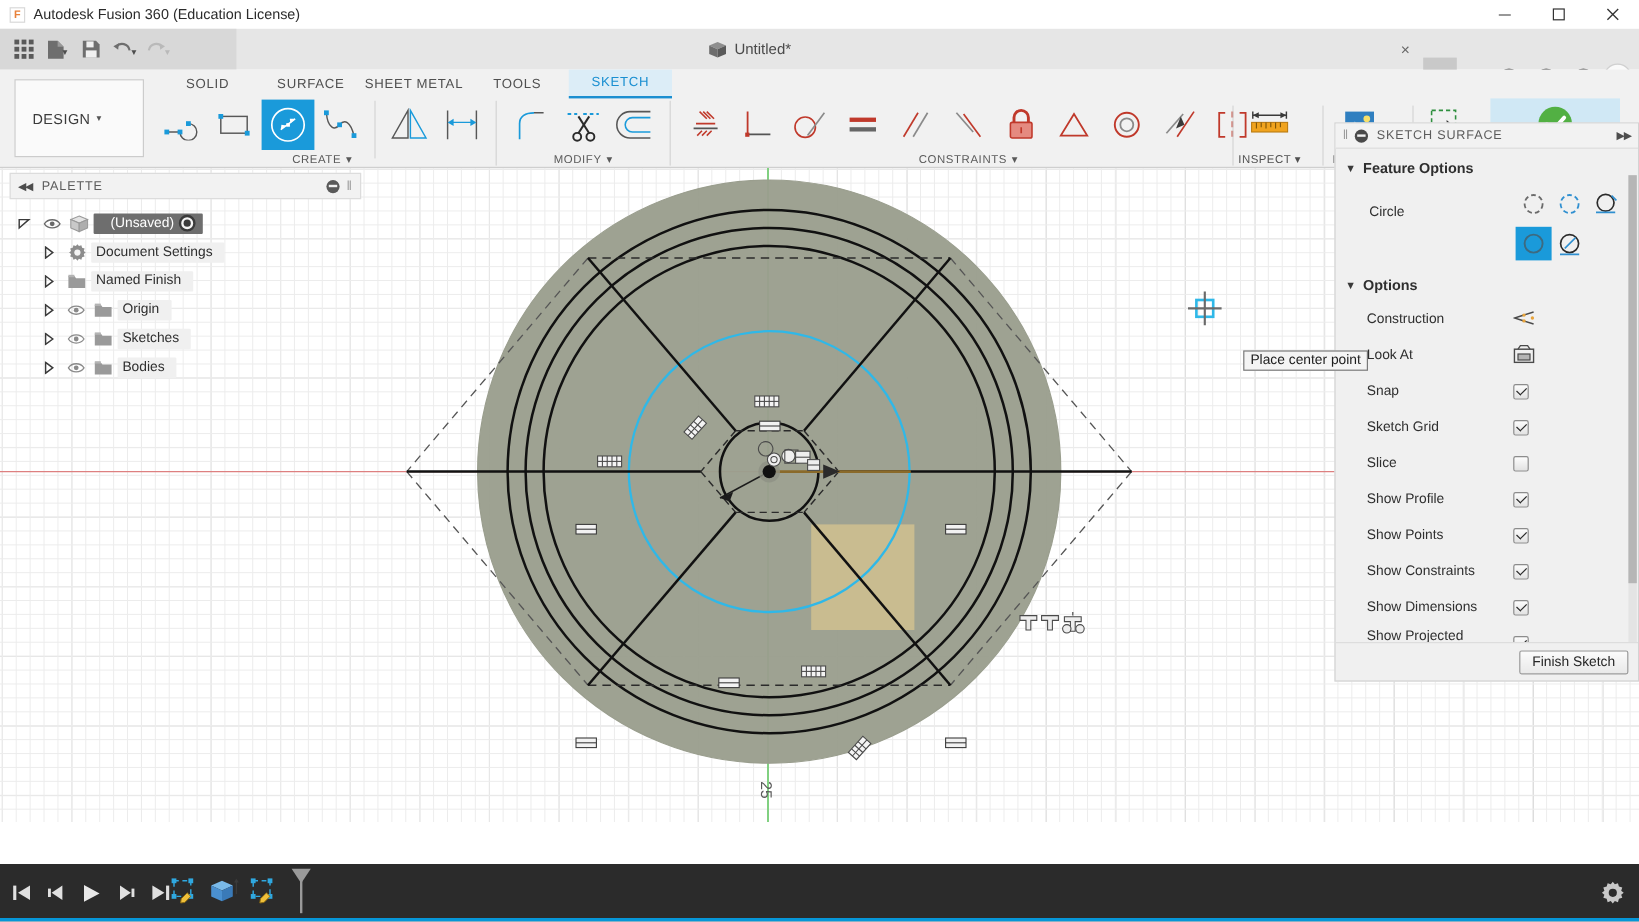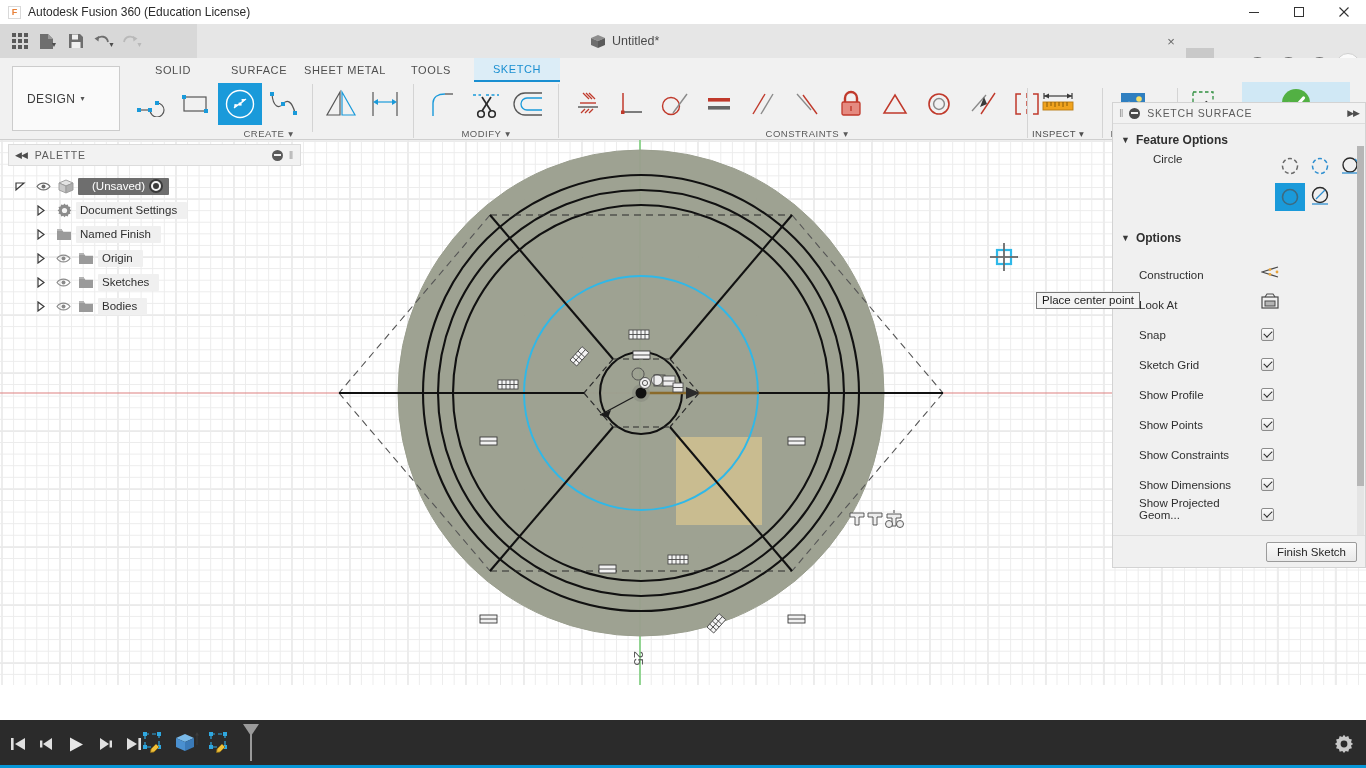"Circle" .circle-row { align-items: flex-start -> flex-end; padding-left: 40px -> 28px }
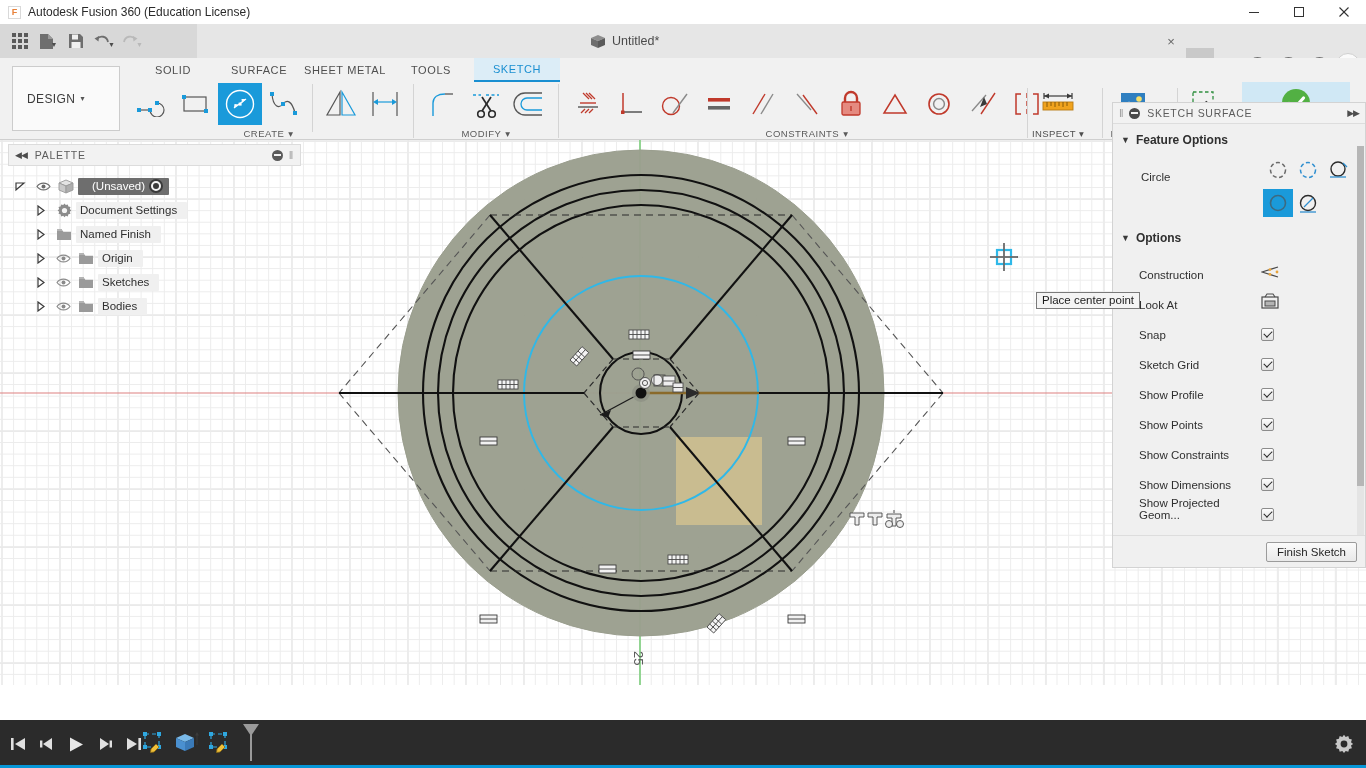"Construction" .prow { align-items: flex-end -> center }
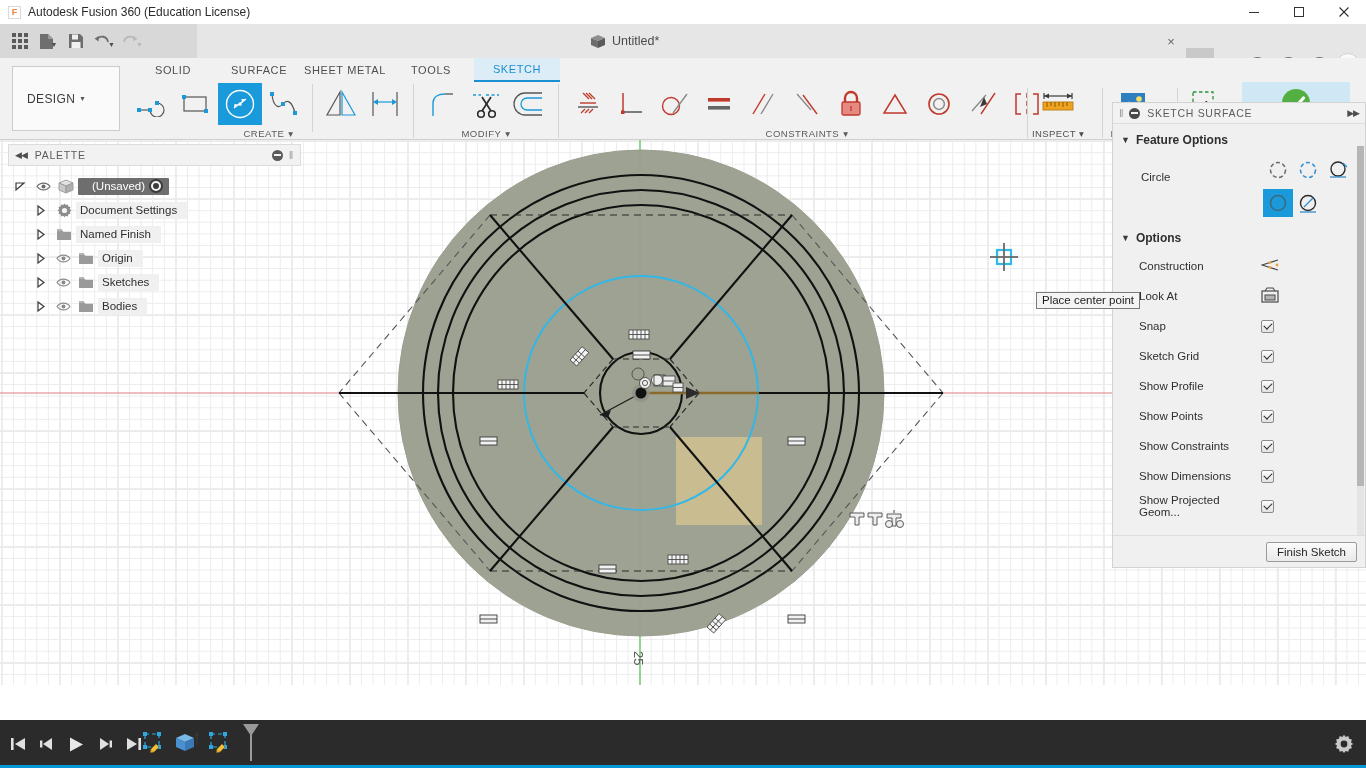"Slice" div.prow { html: none -> <div> <span>Slice</span> <span></span> </div> }
